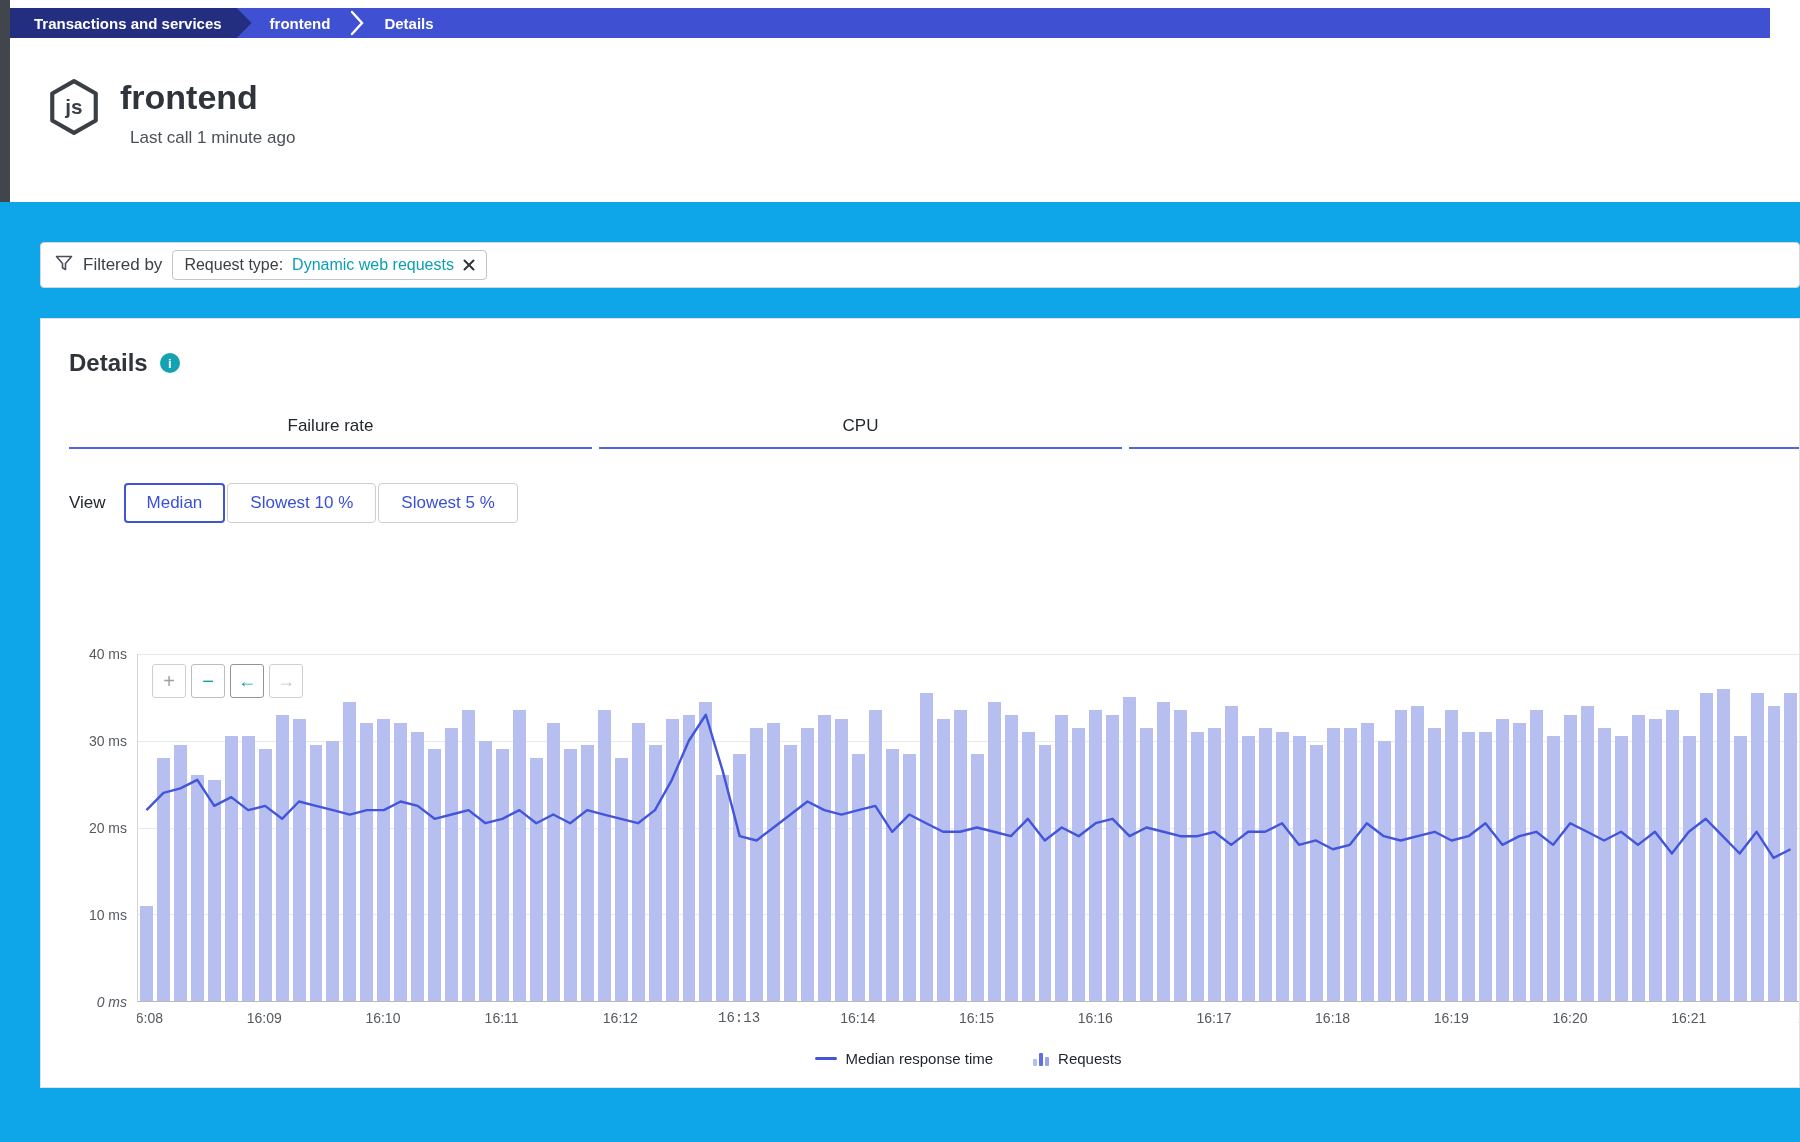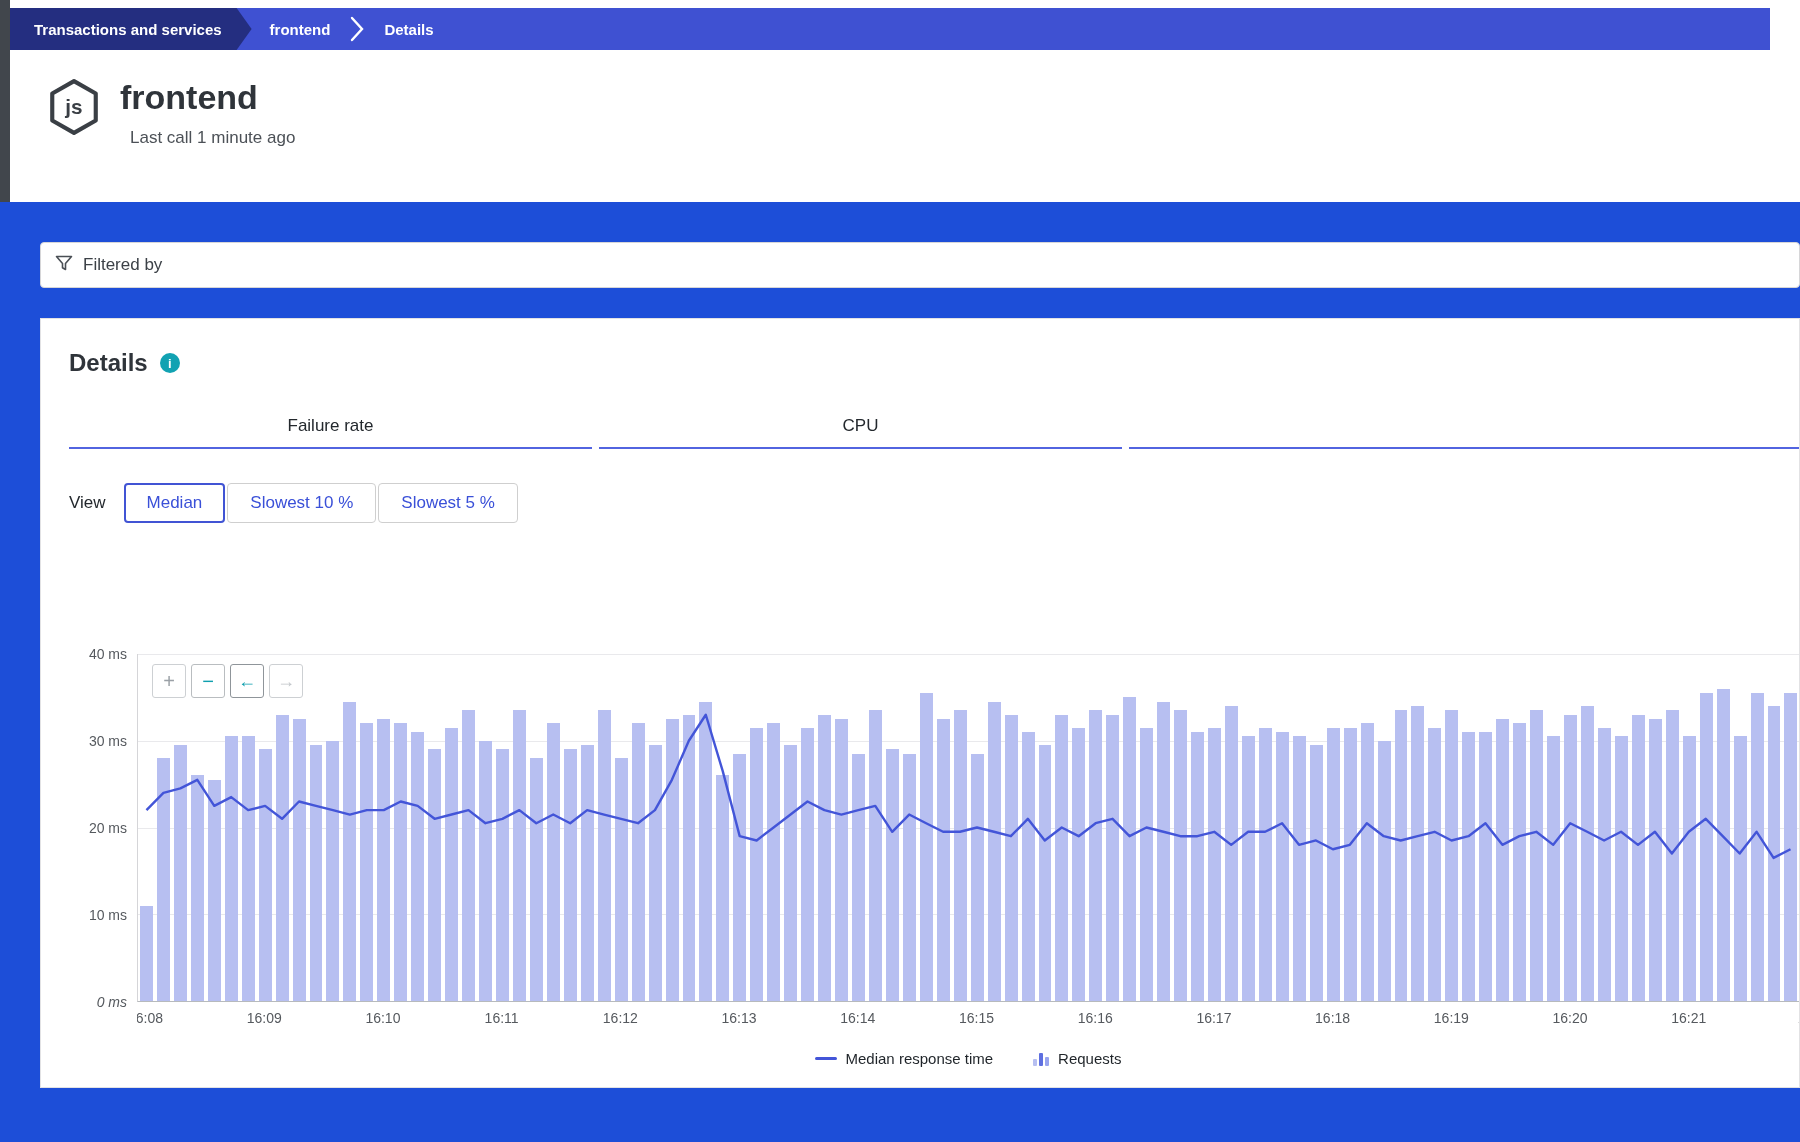"Transactions and services" .topbar { height: 42px -> 30px }
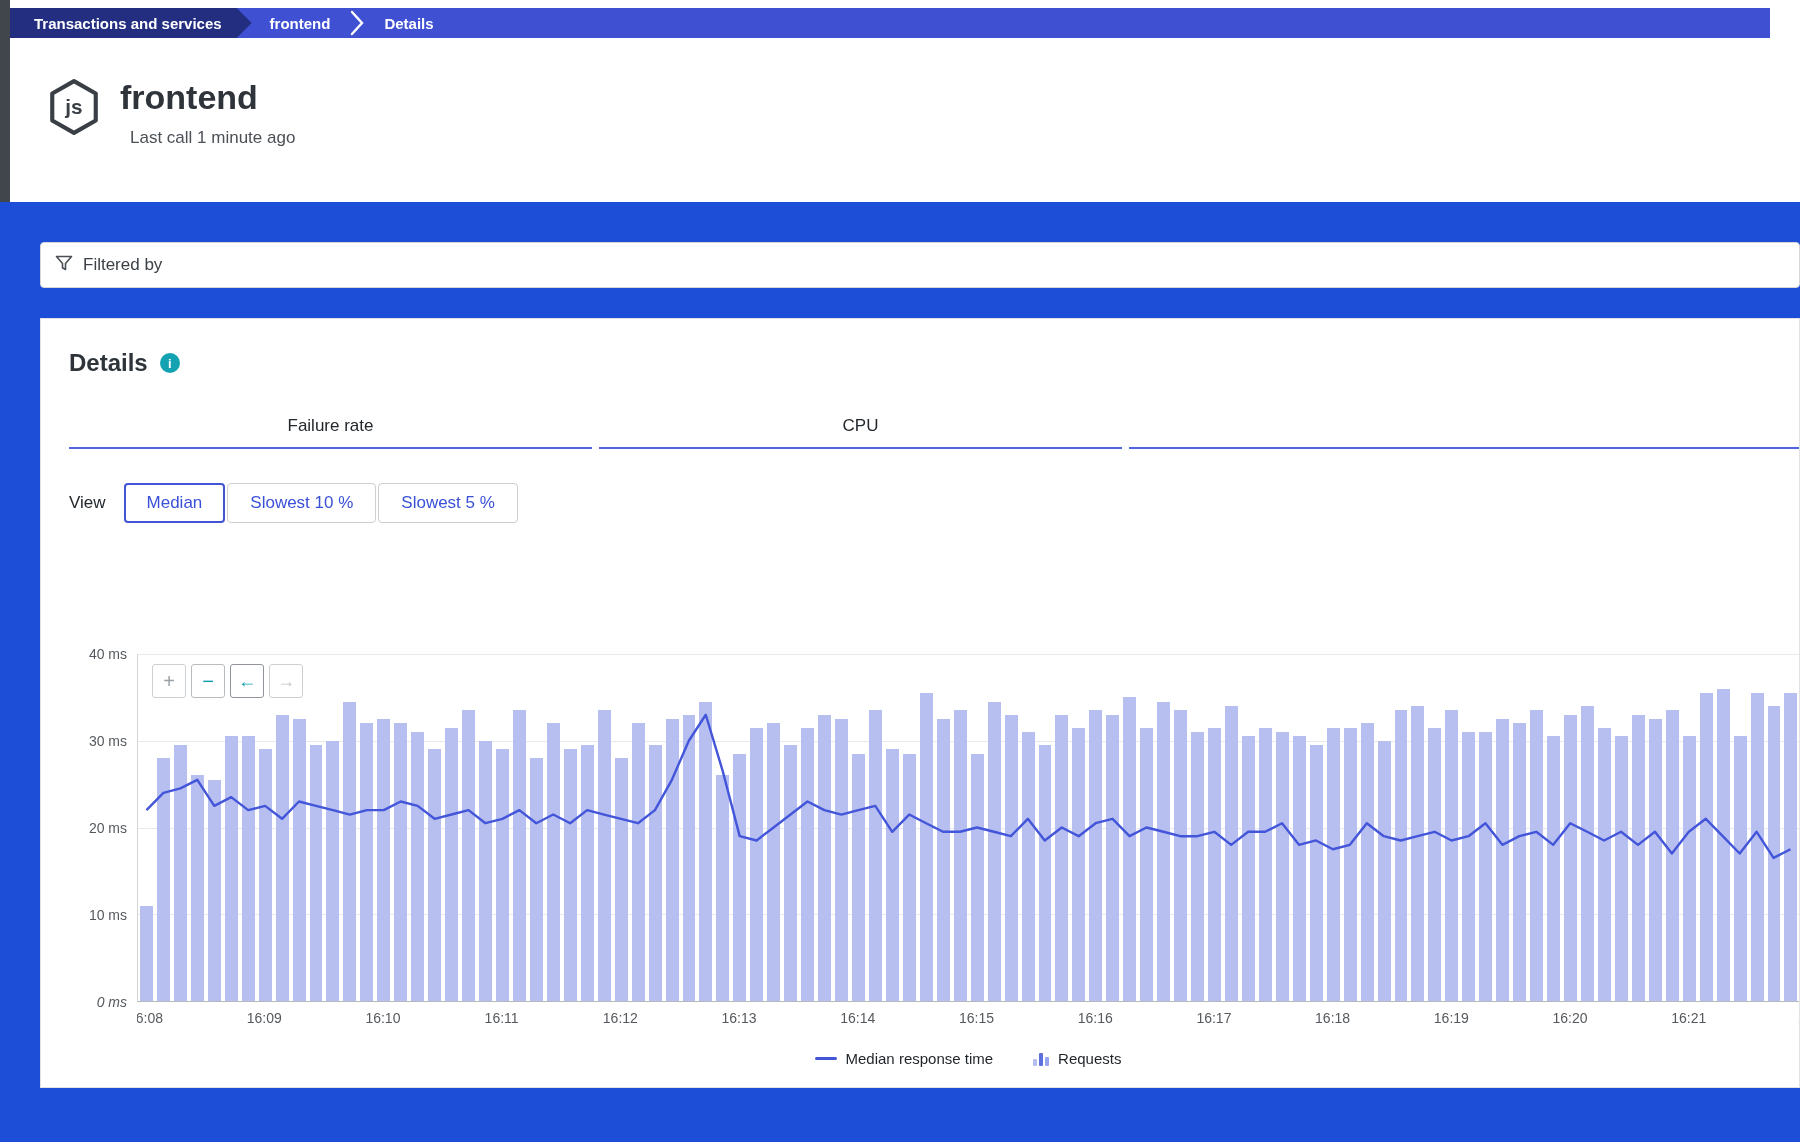"Filtered by" .lower { background: #1d4ed8 -> #0ea5e9 }
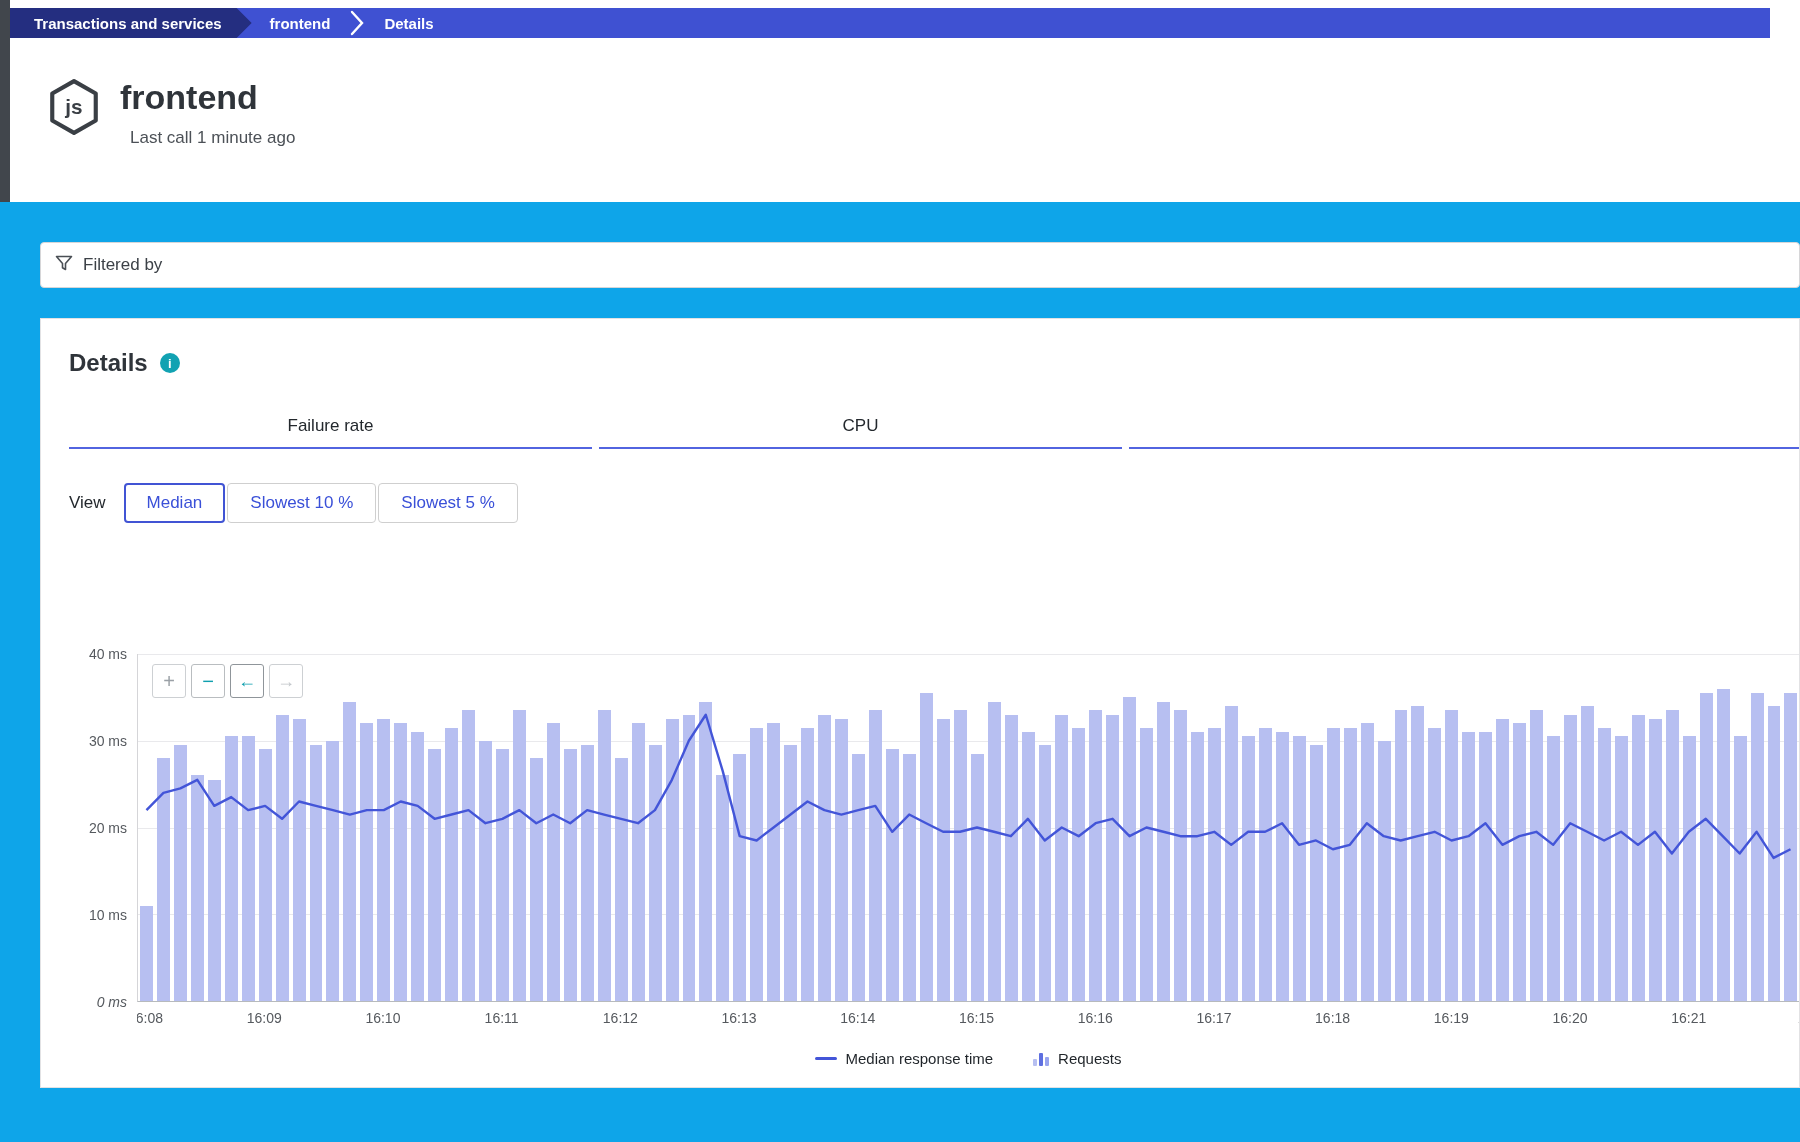"Request type:" span.chip { html: none -> <span> <span>Request type:</span> <span>Dynamic web requests</span> <span> <svg> <path></path> </svg> </span> </span> }
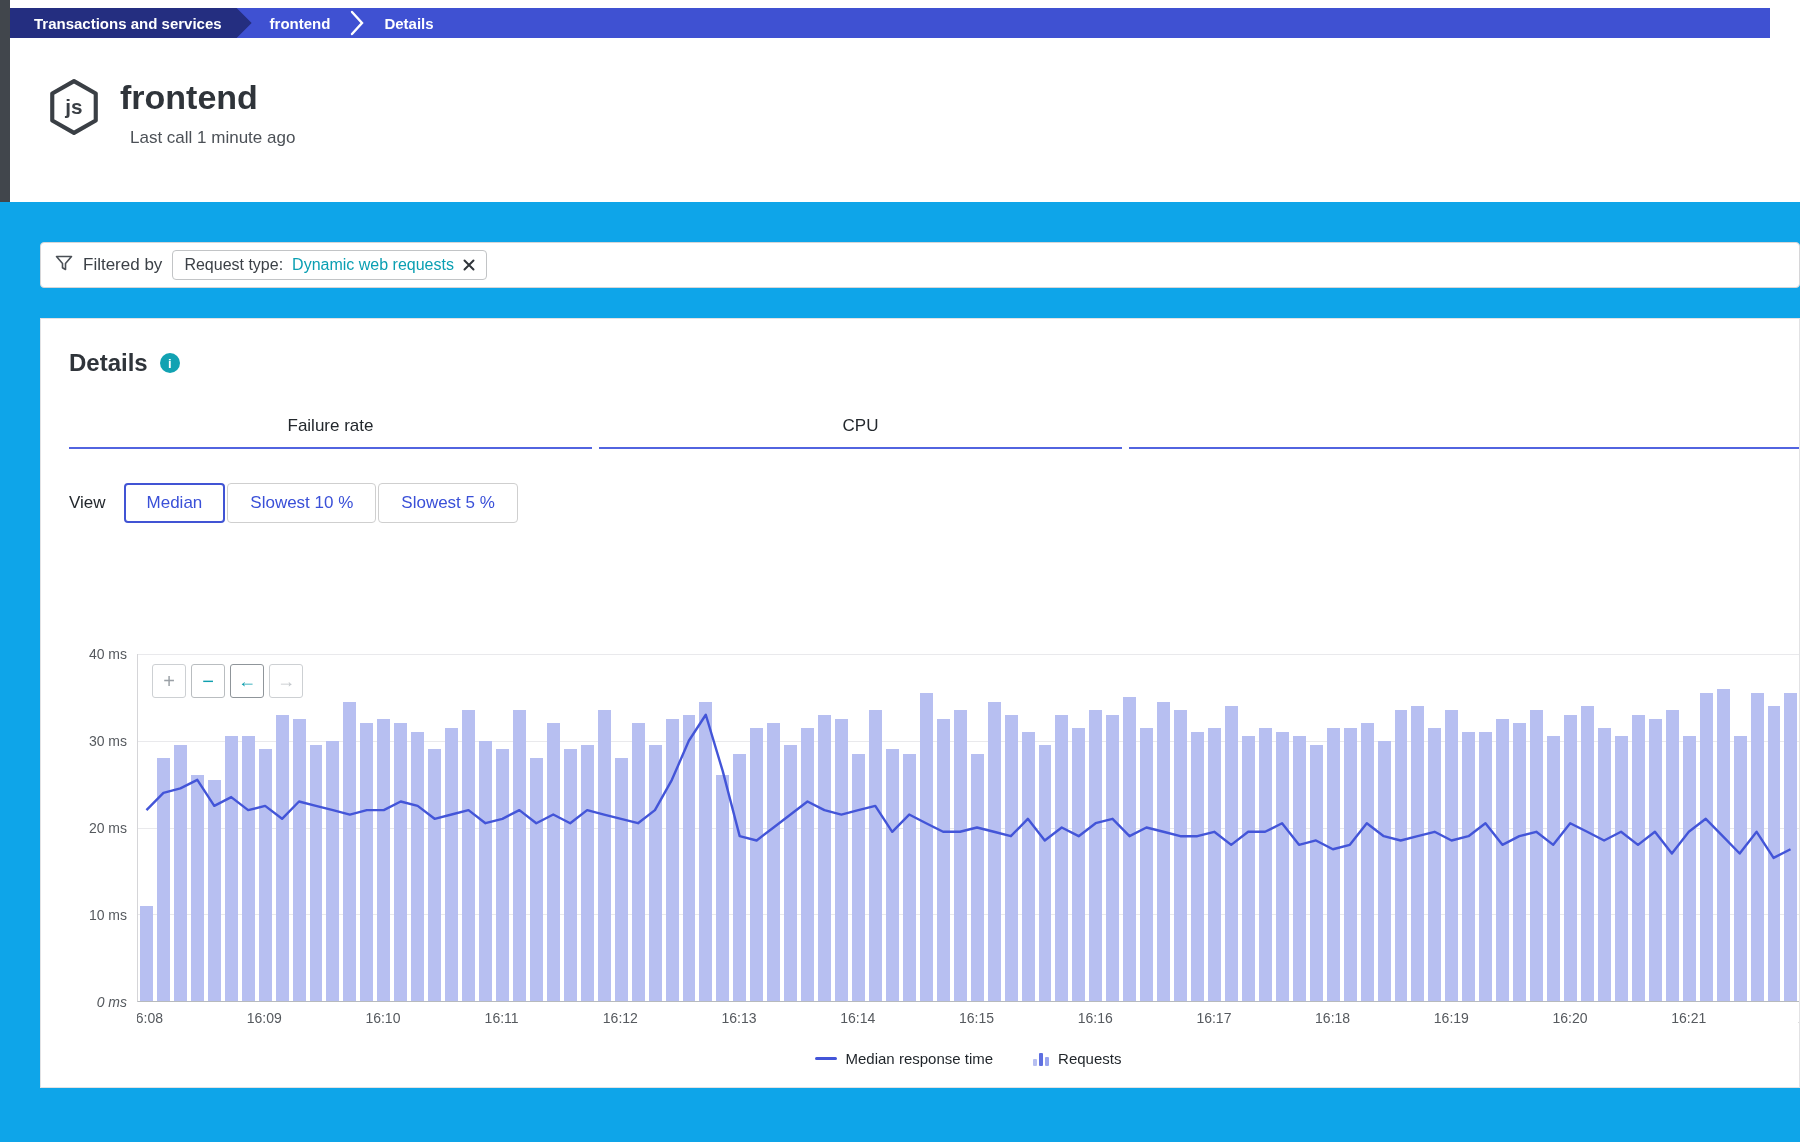"16:13" div.xlab { font-family: none -> Liberation Mono, monospace }
